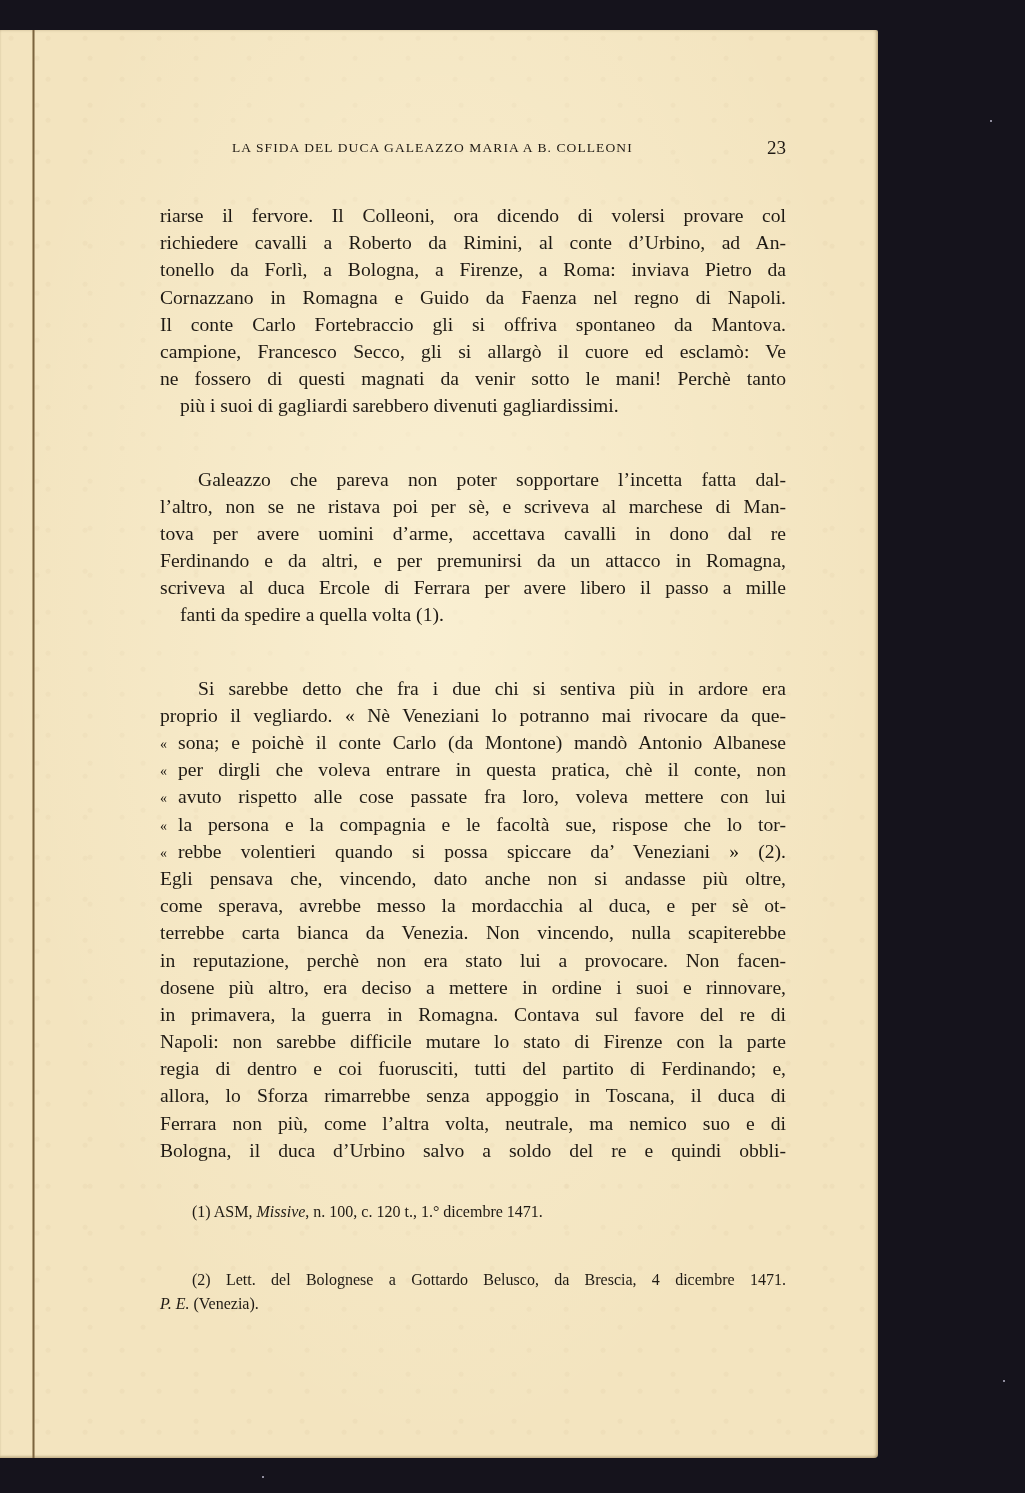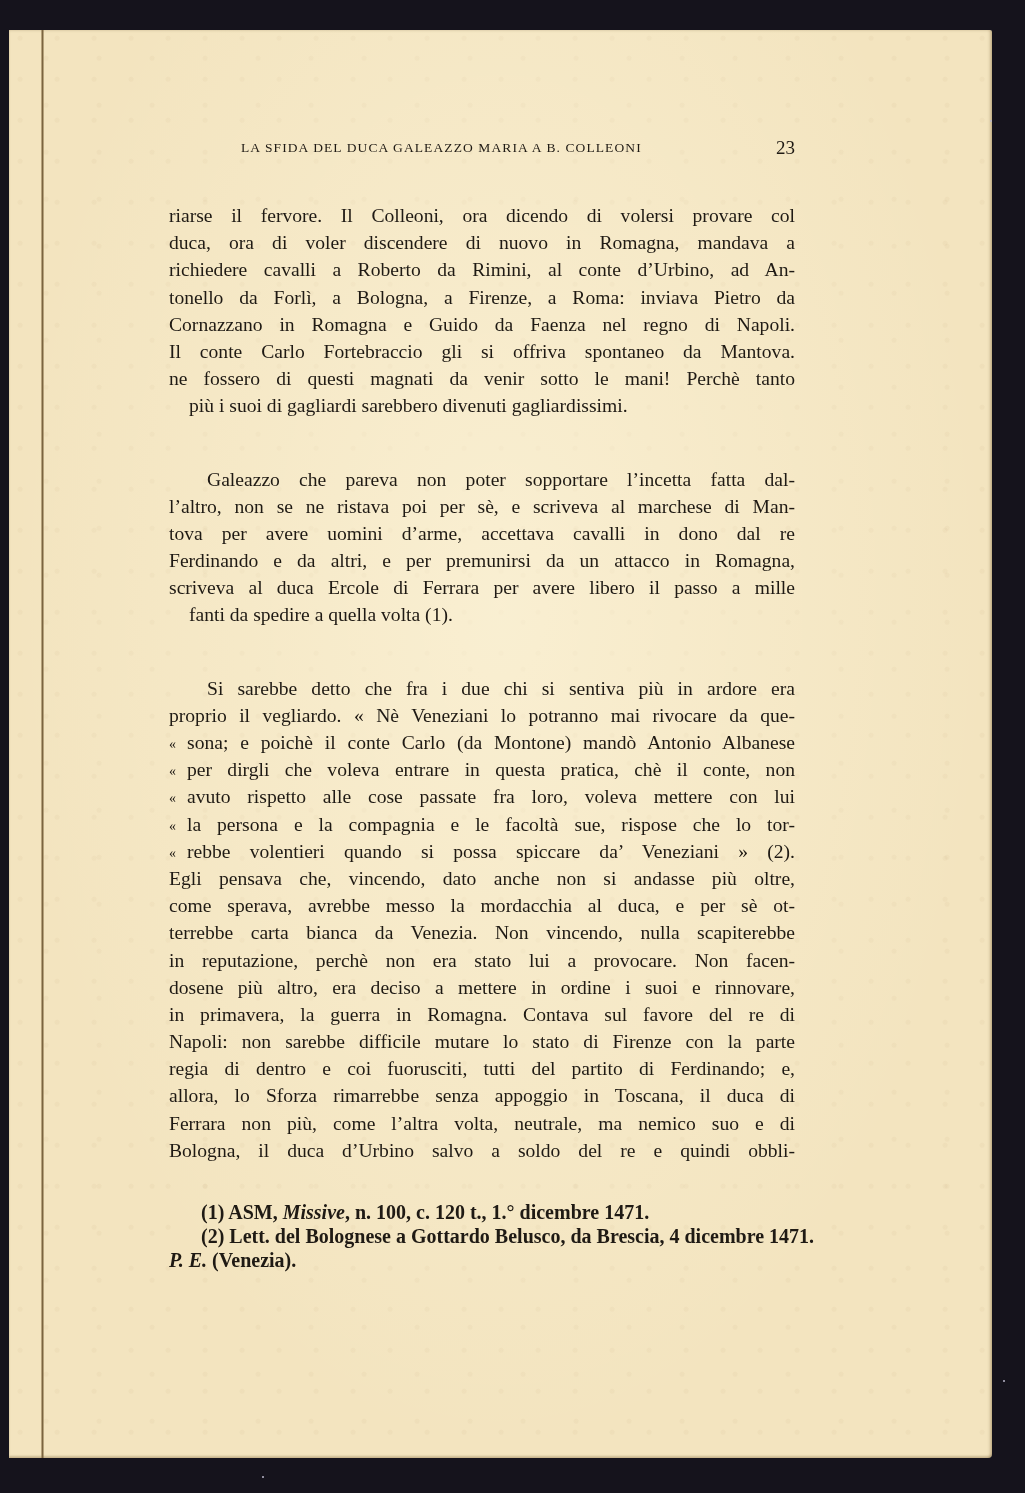"LA SFIDA DEL DUCA GALEAZZO" .page { left: 9px -> 0; width: 983px -> 878px }
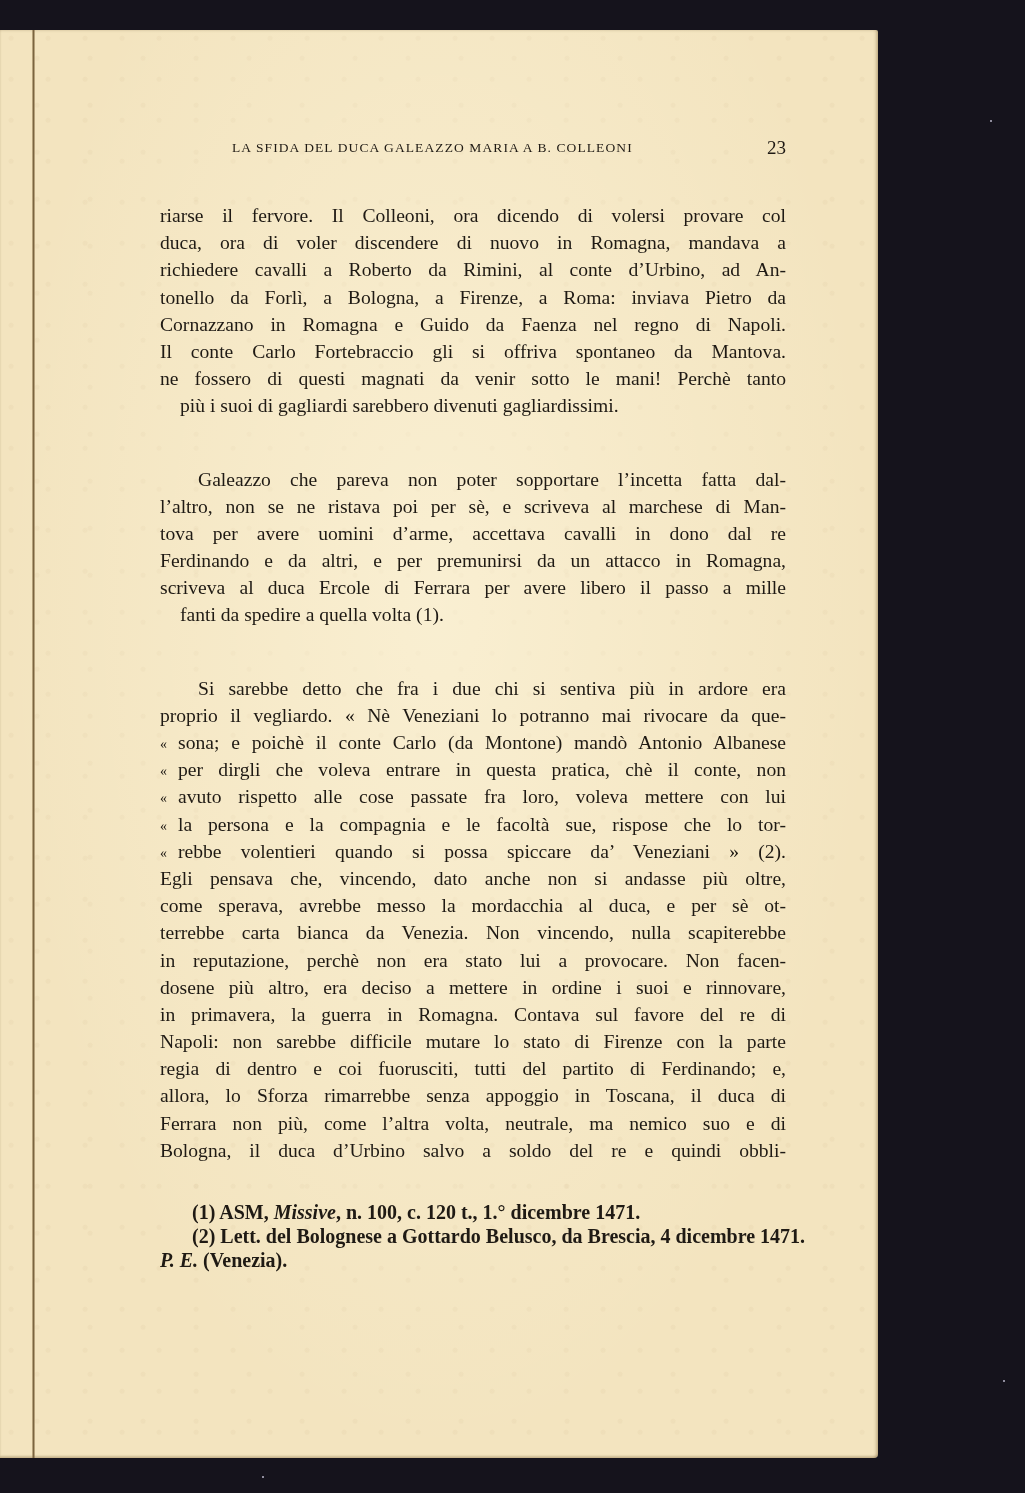"duca, ora di voler discendere" span.line { html: <span>duca, ora di voler discendere di nuovo in Romagna, mandava a</span> -> none }
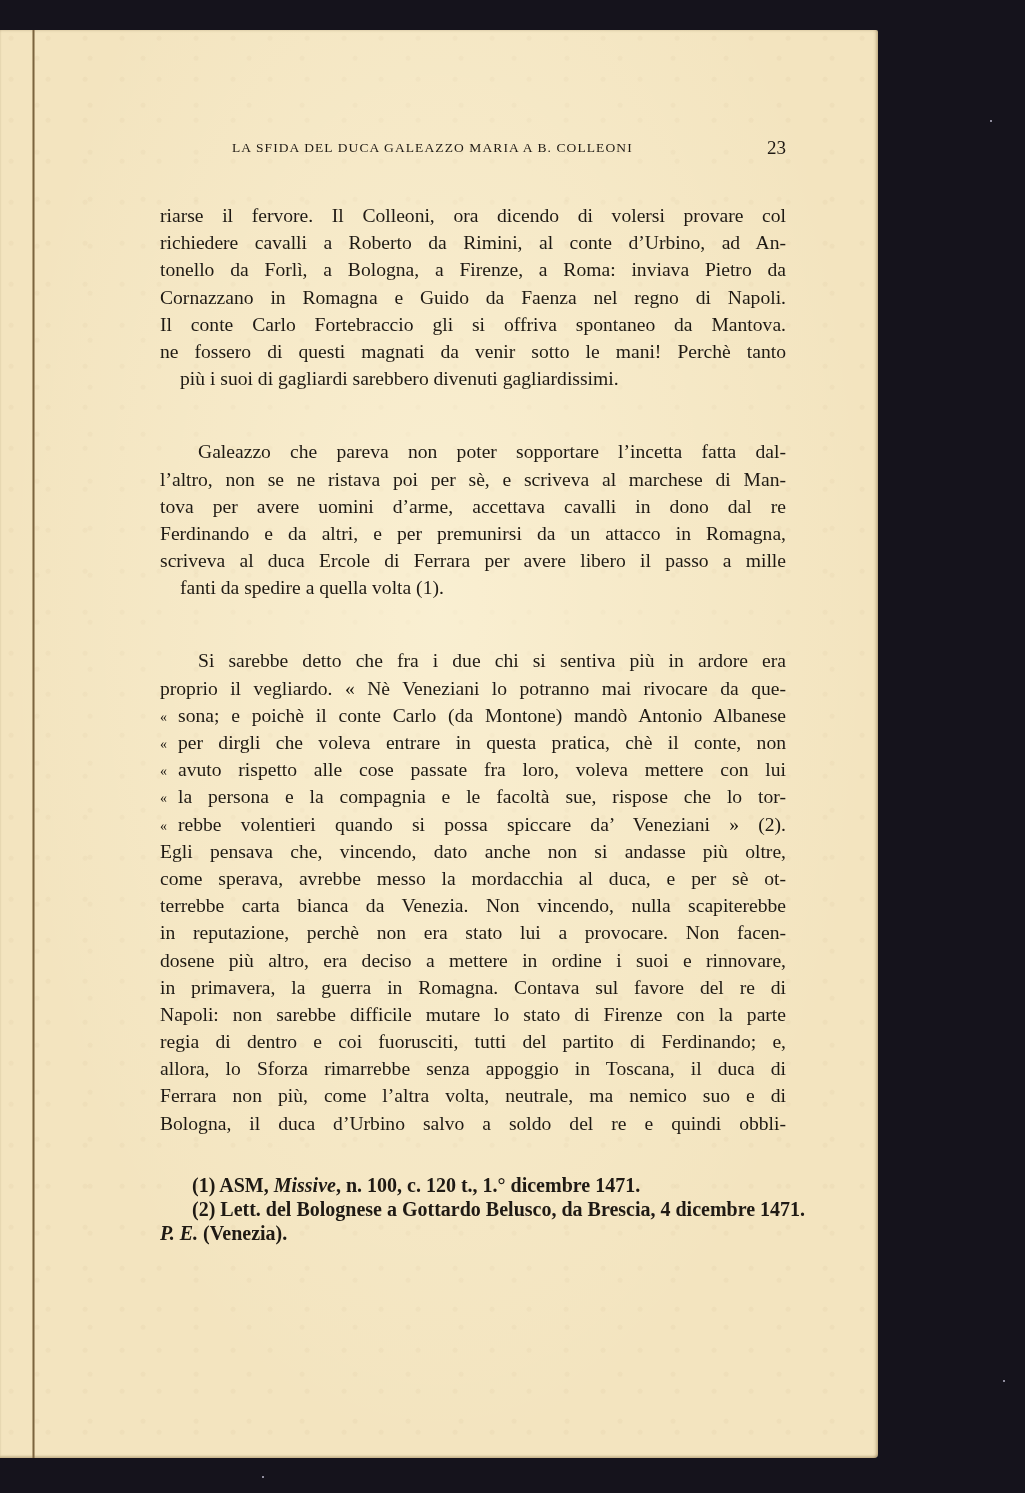"campione, Francesco Secco, gli si" span.line { html: none -> <span>campione, Francesco Secco, gli si allargò il cuore ed esclamò: Ve</span> }
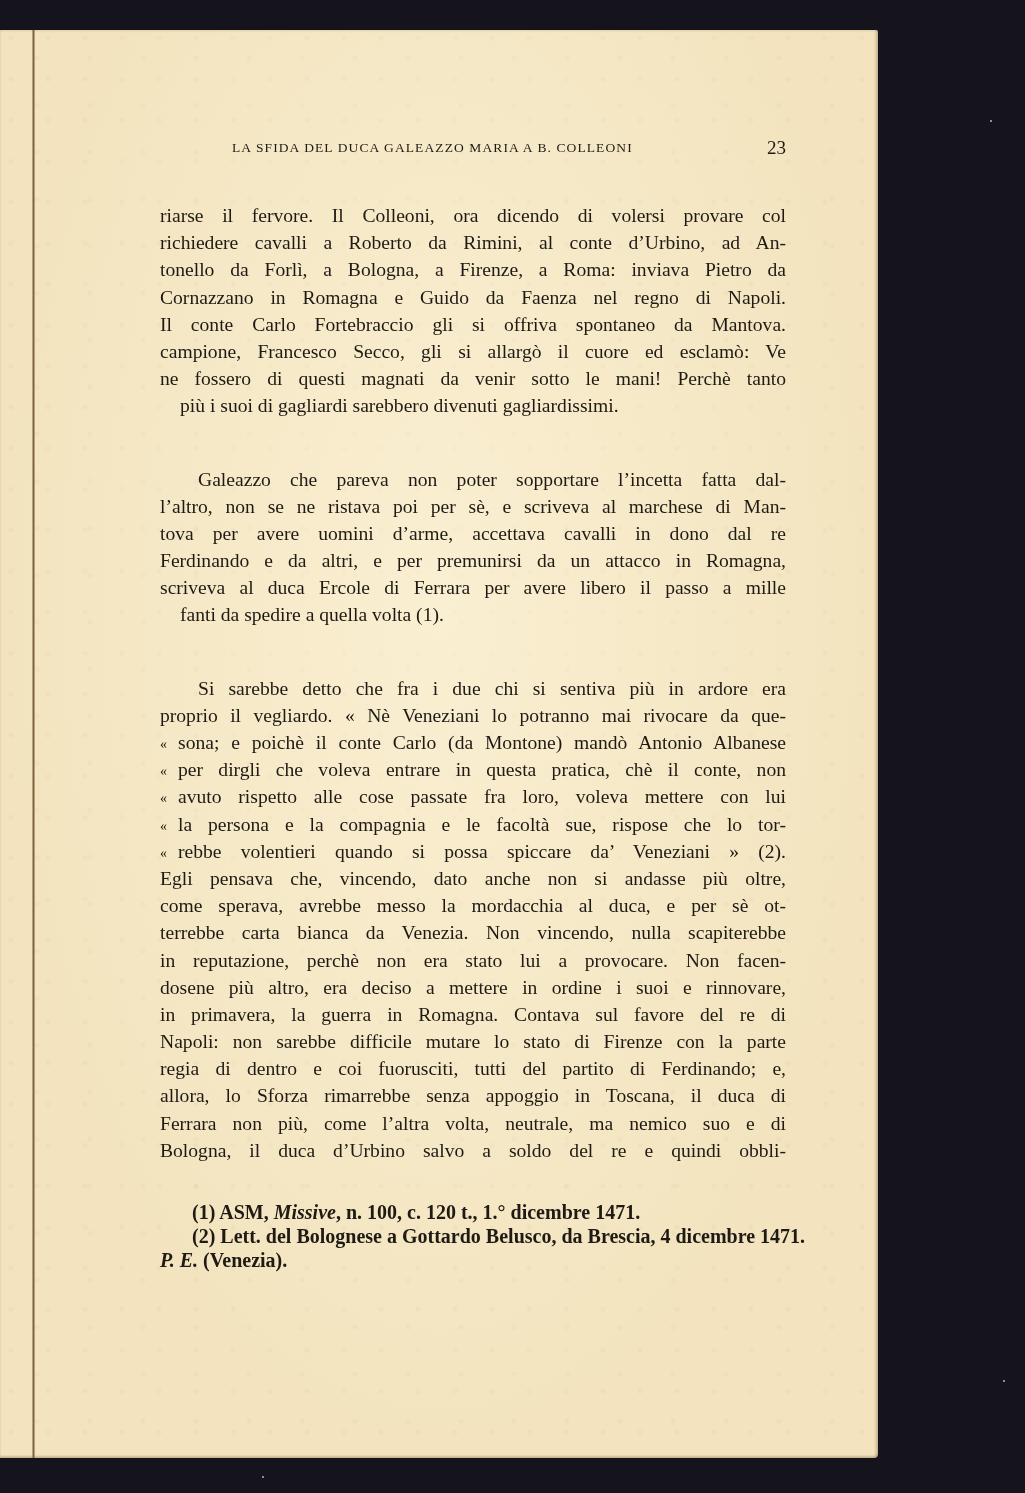"(1) ASM, Missive, n. 100," .footnotes { font-size: 20px -> 16px; font-weight: bold -> none }
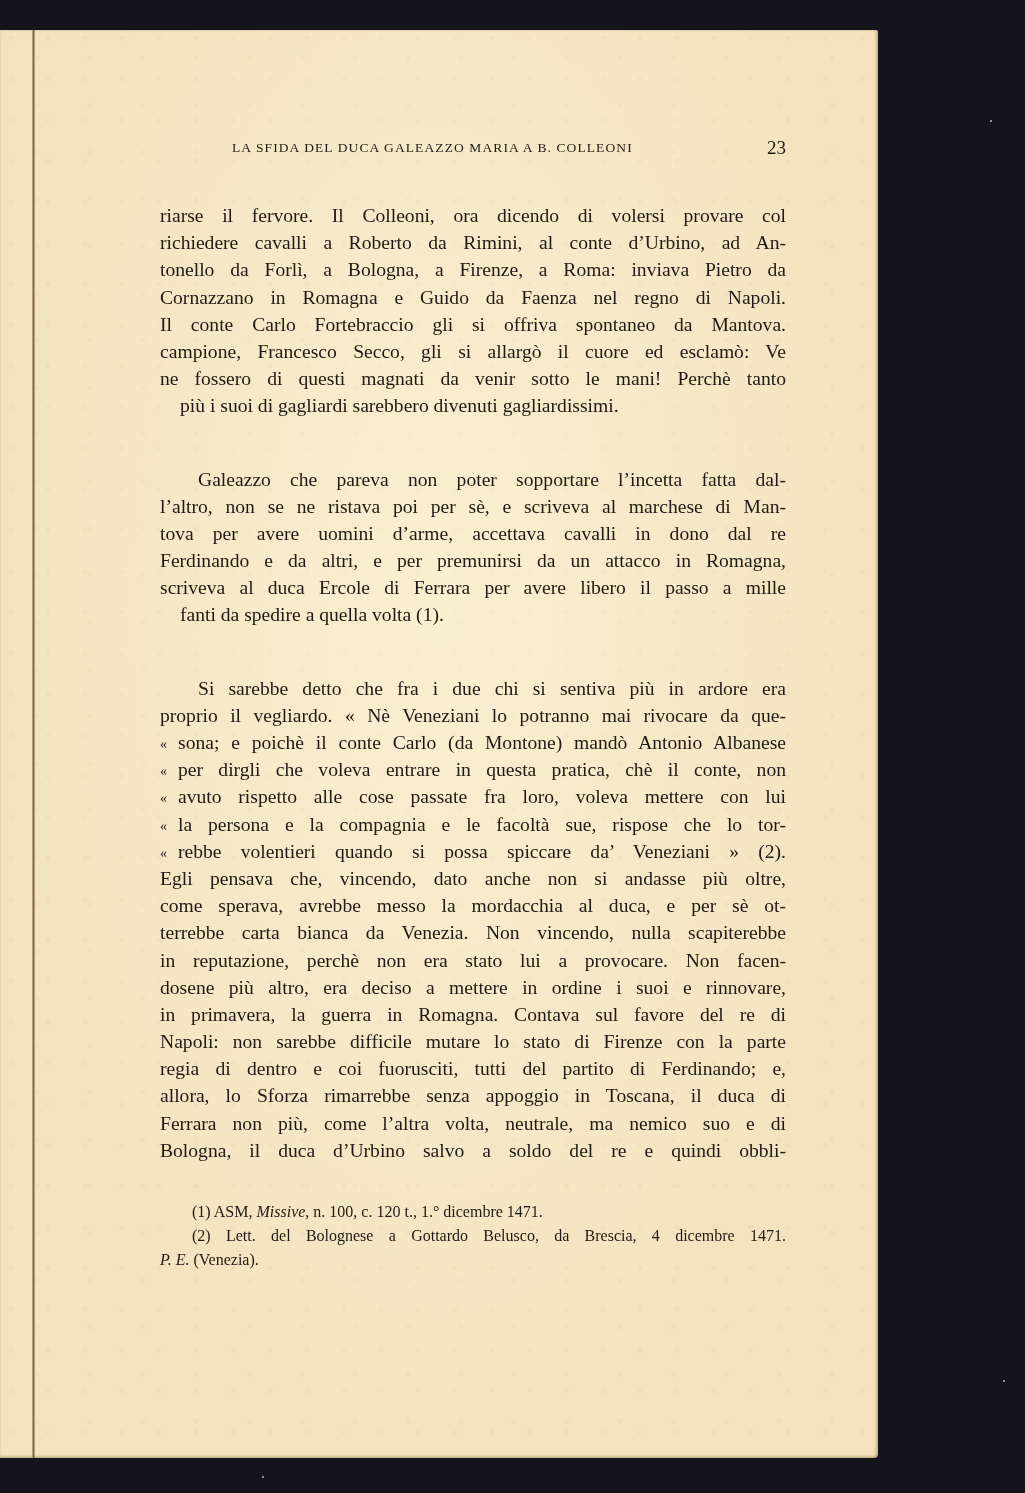"(2) Lett. del Bolognese a" .footnotes .fn.justify { margin-top: none -> 44px }
